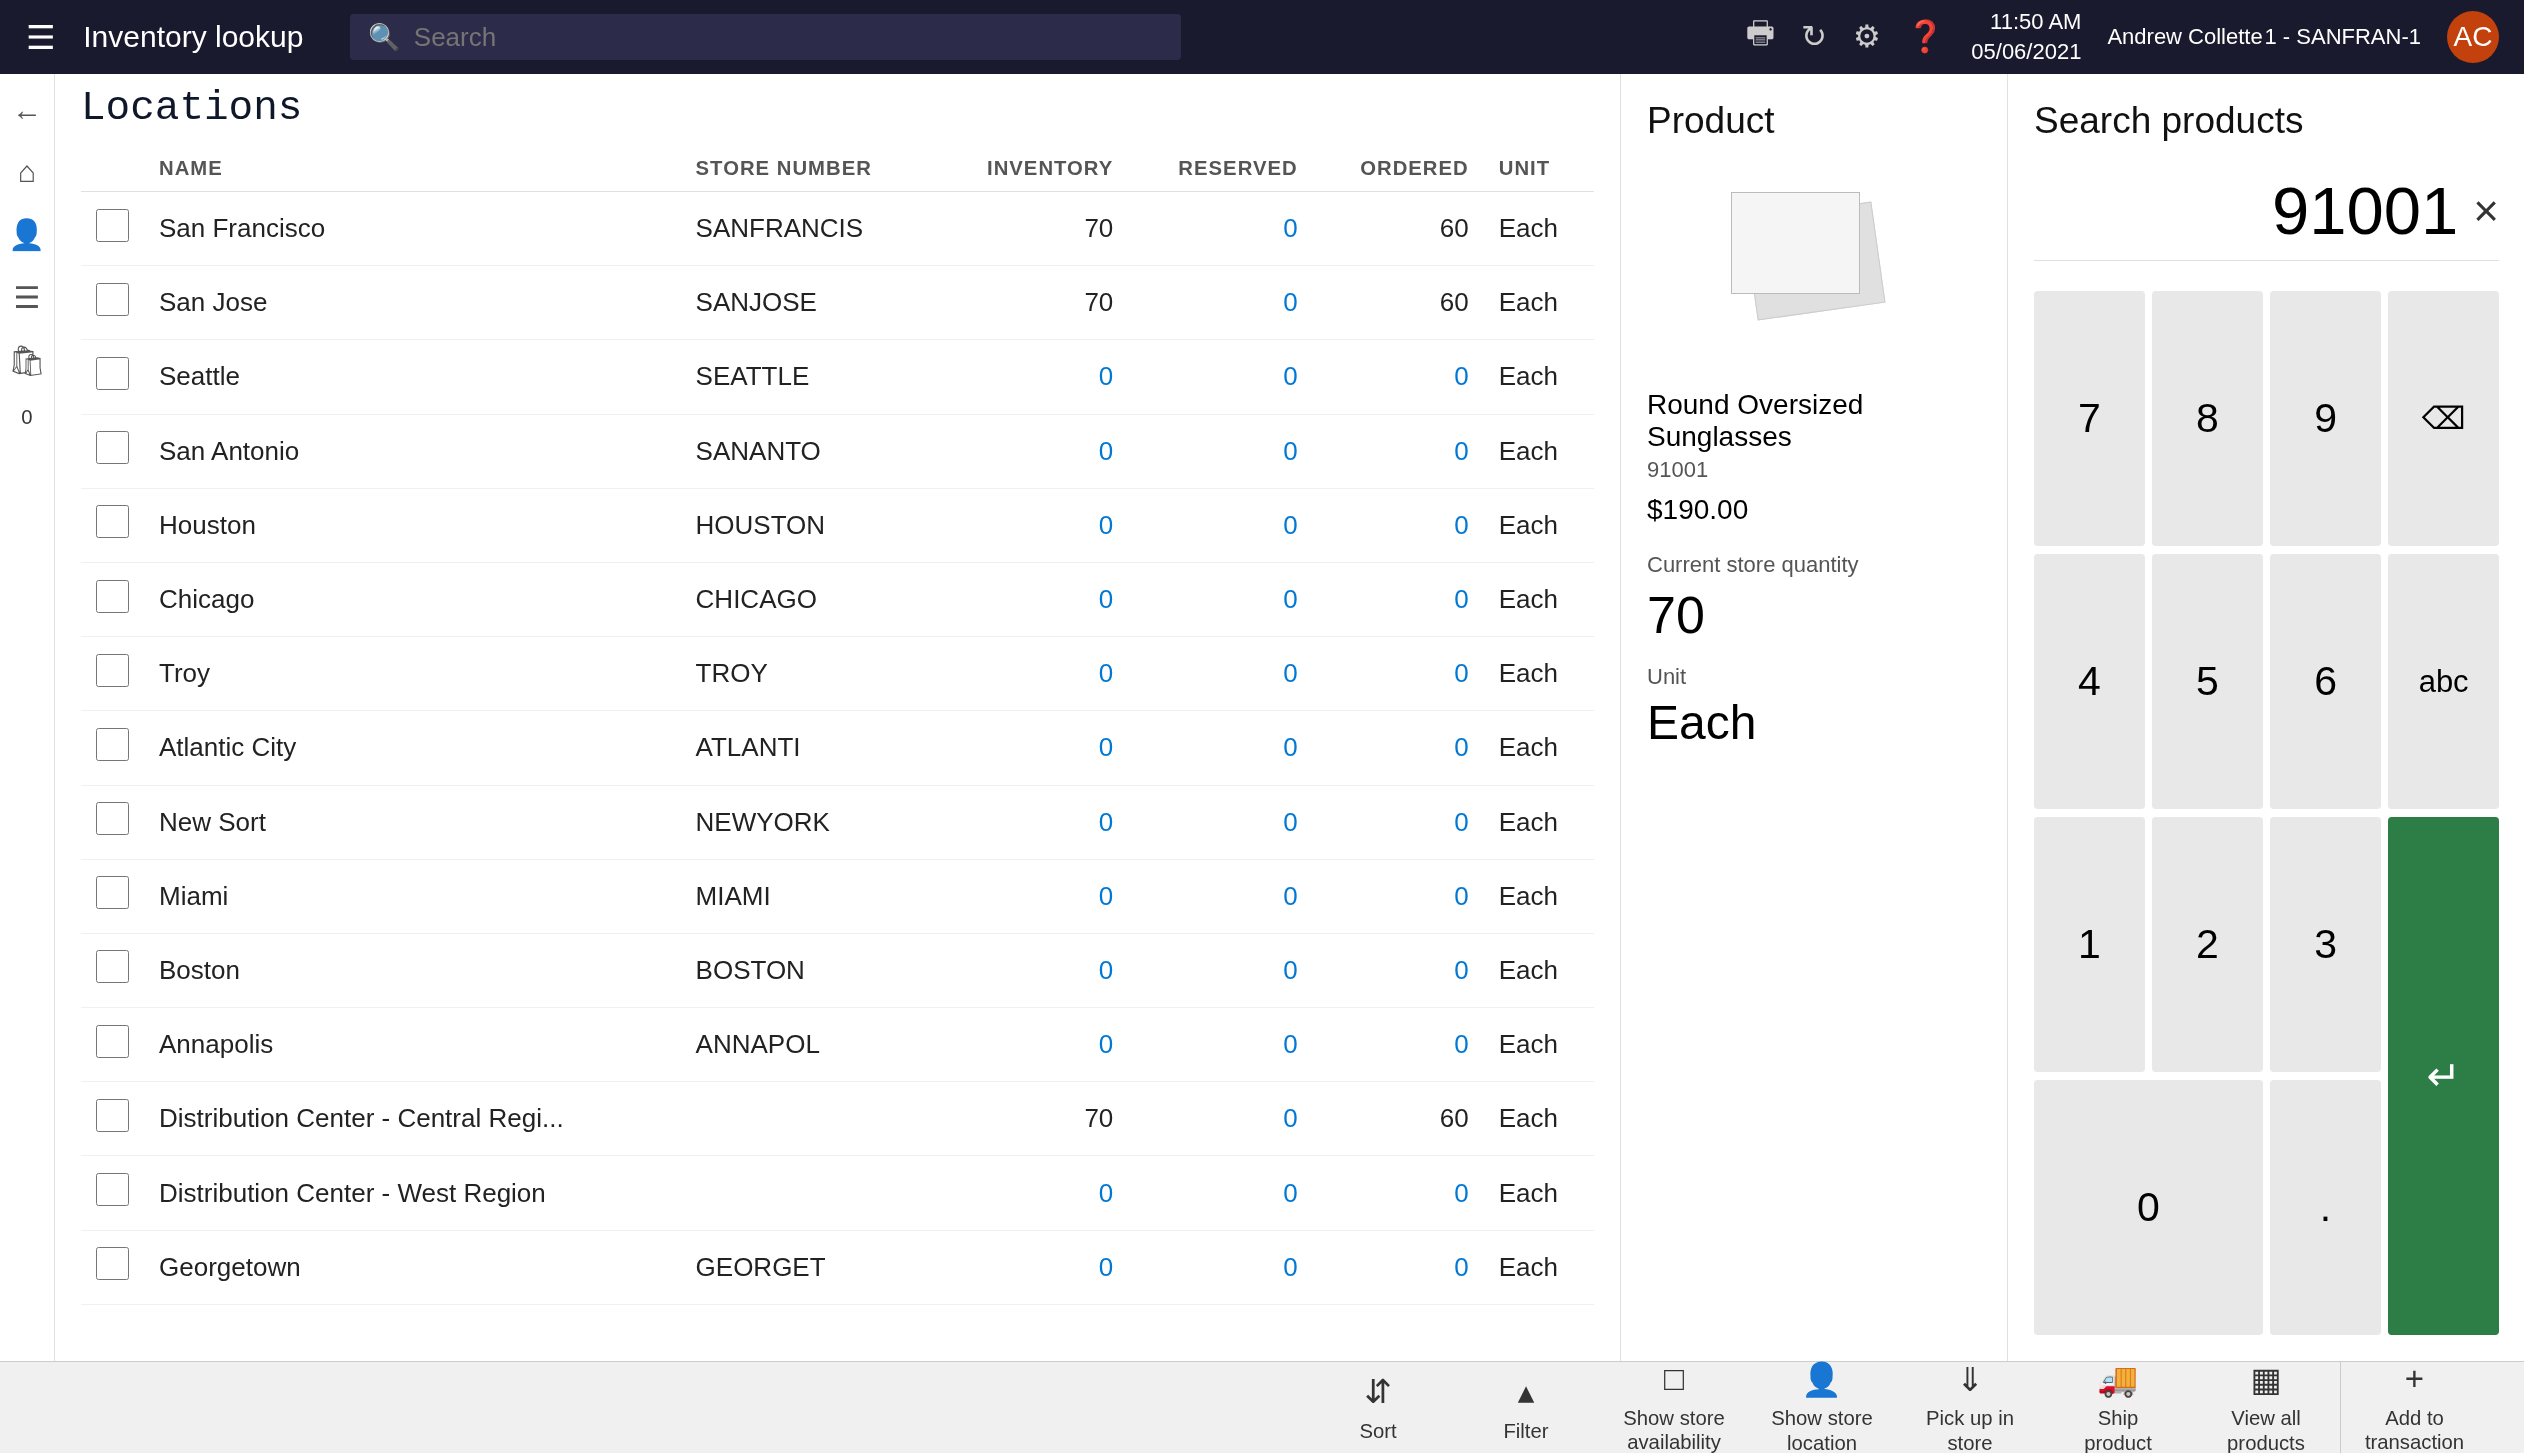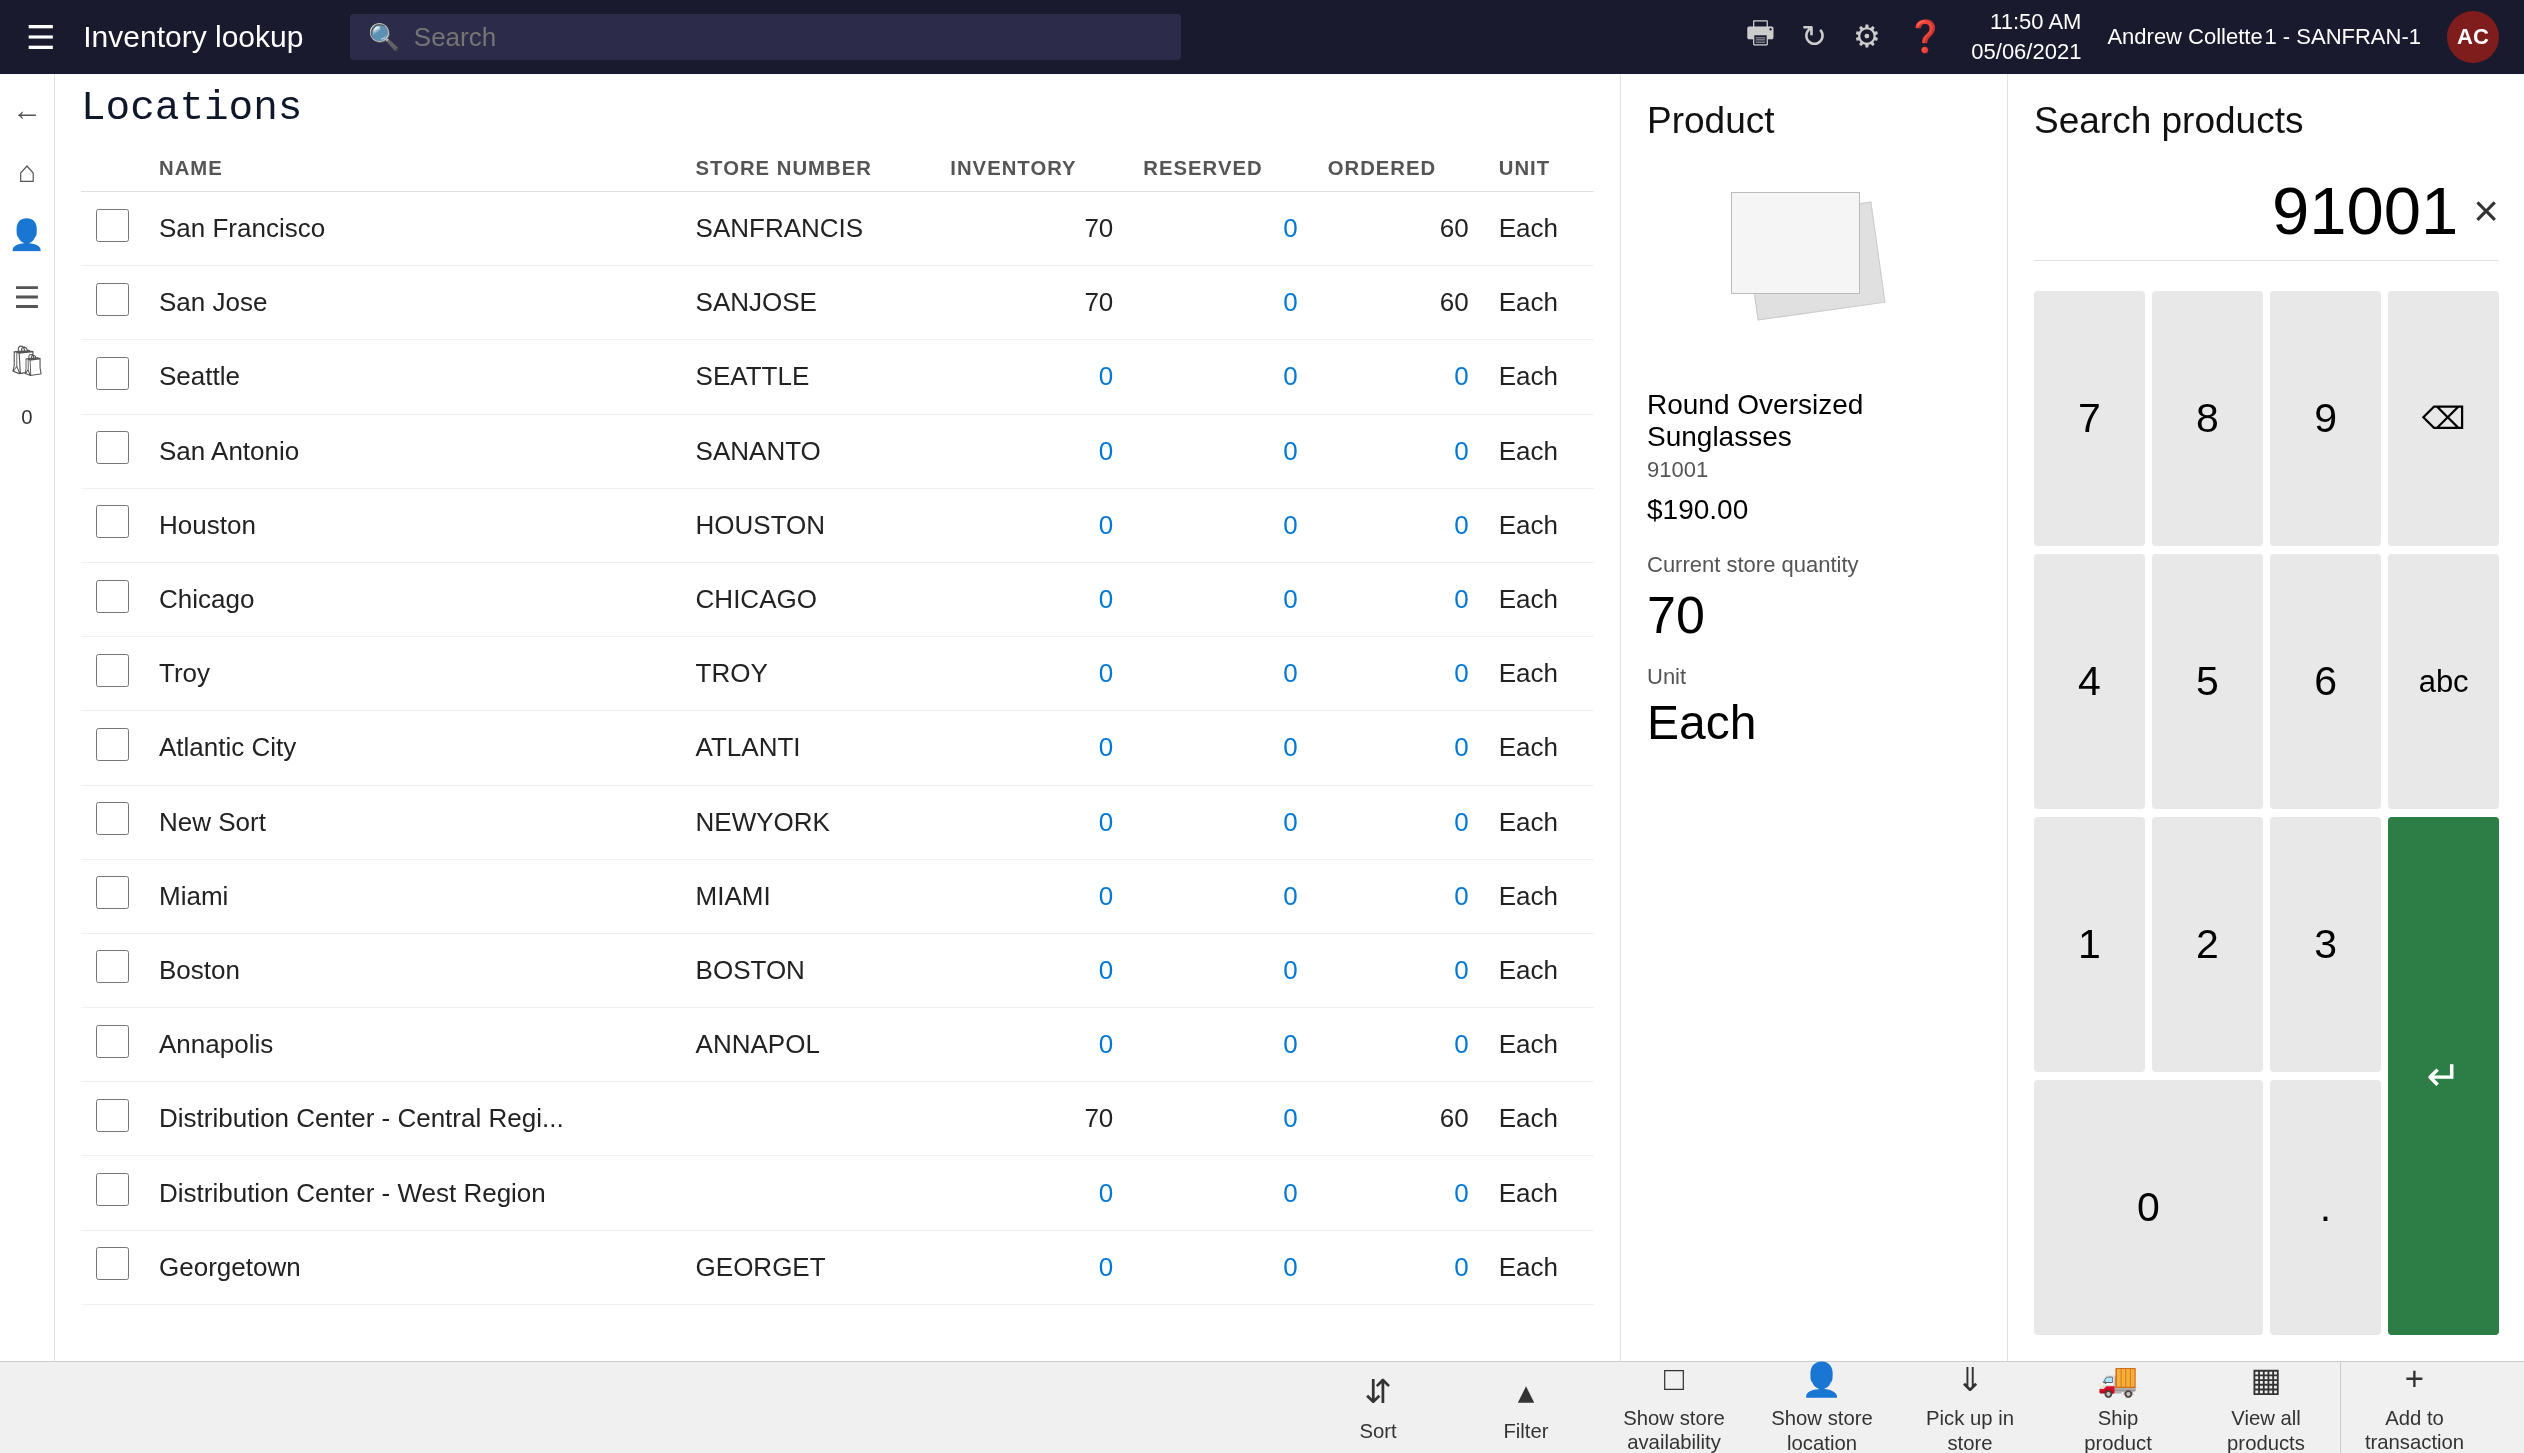"AC" .topbar-avatar { background: #7f1d1d -> #c2410c; font-size: 22px -> 28px; font-weight: bold -> normal }
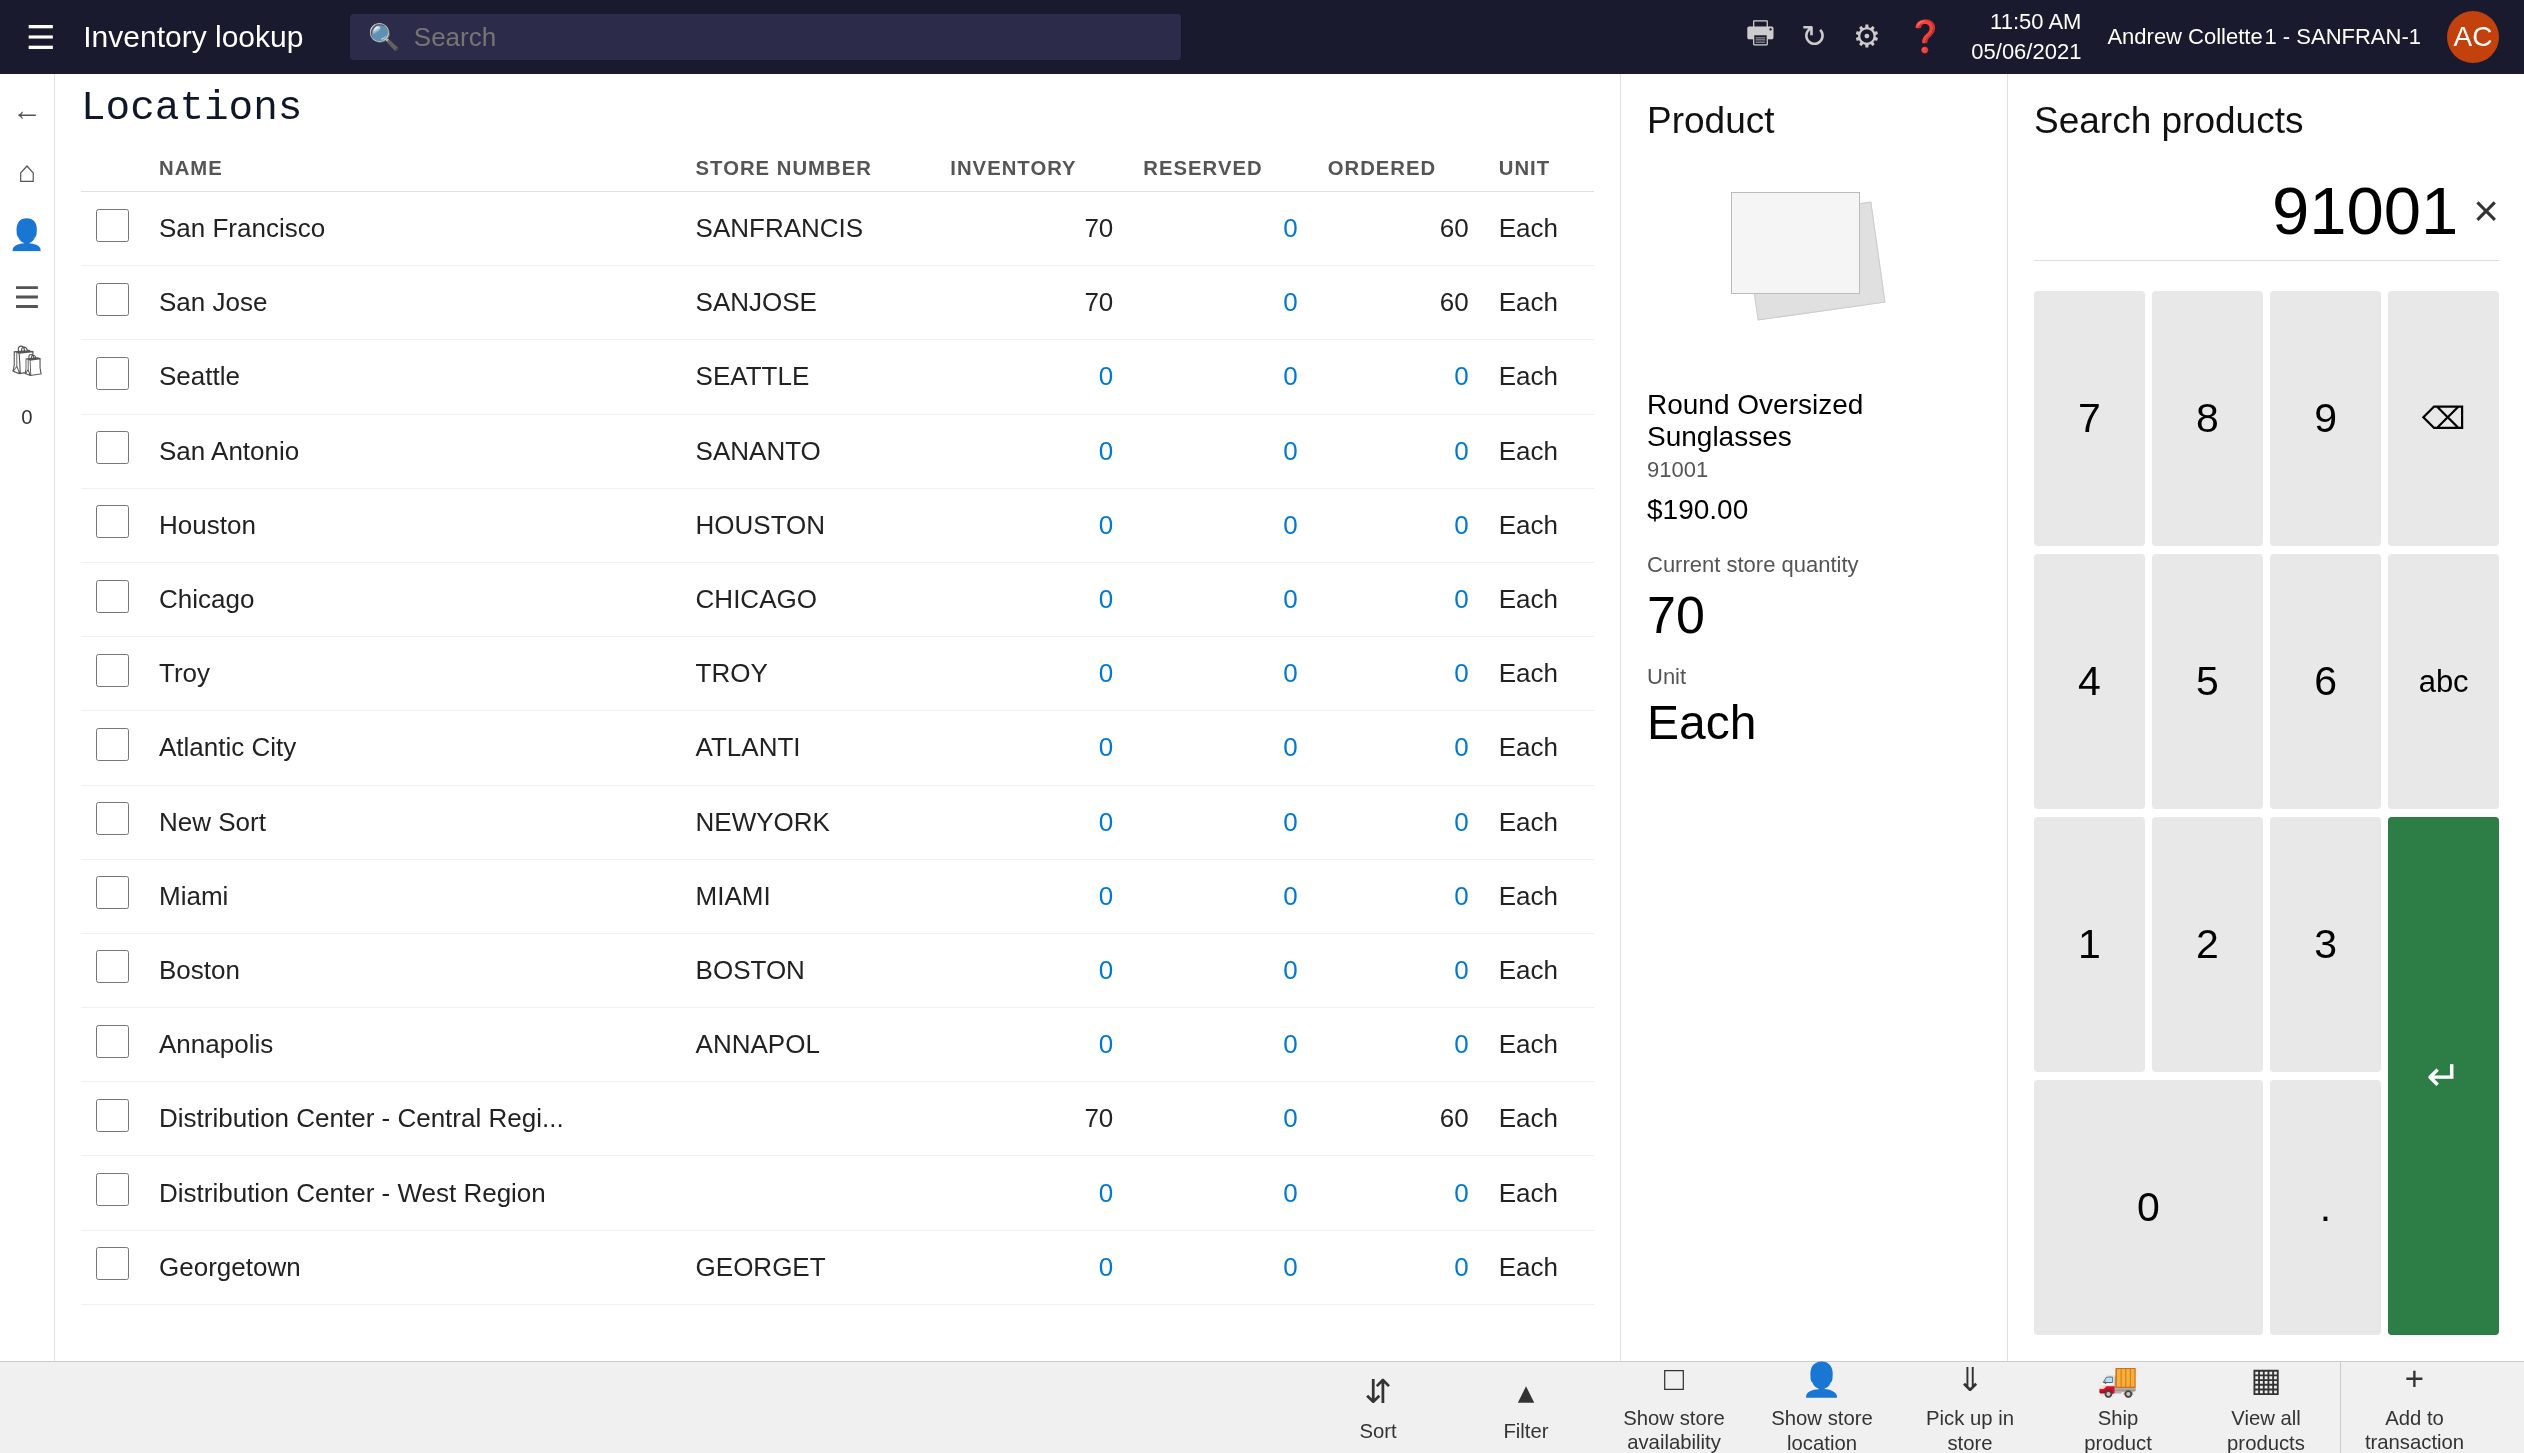"INVENTORY" thead th.num { text-align: left -> right }
